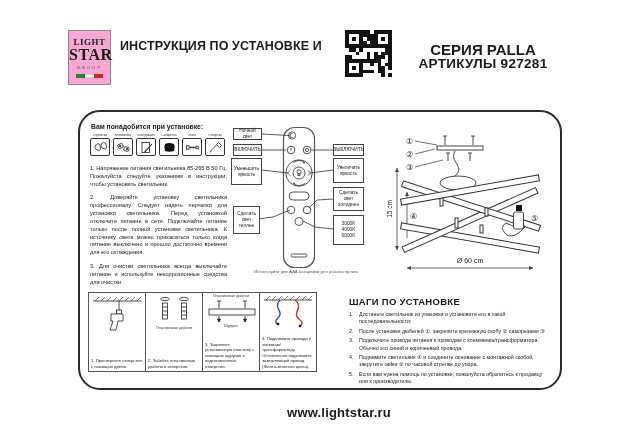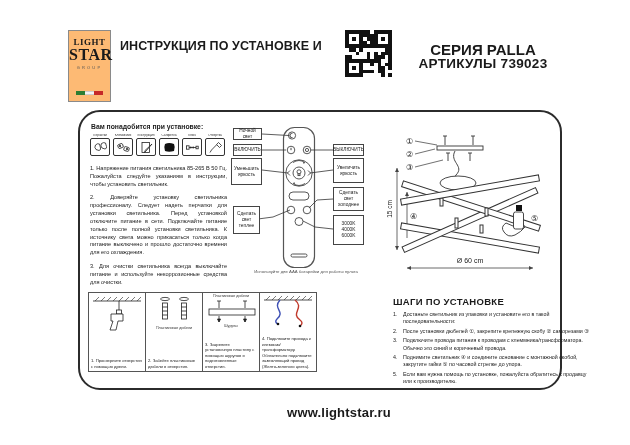"LIGHT" .logo-box { background: #fdba74 -> #f9a8d4; height: 72px -> 55px }
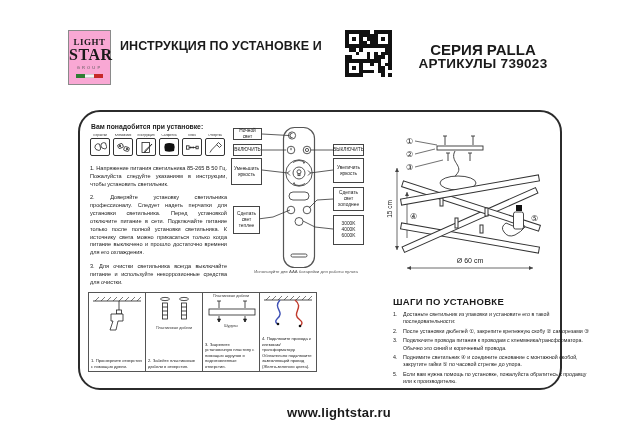"АРТИКУЛЫ 739023" div.articles { text: 739023 -> 927281 }
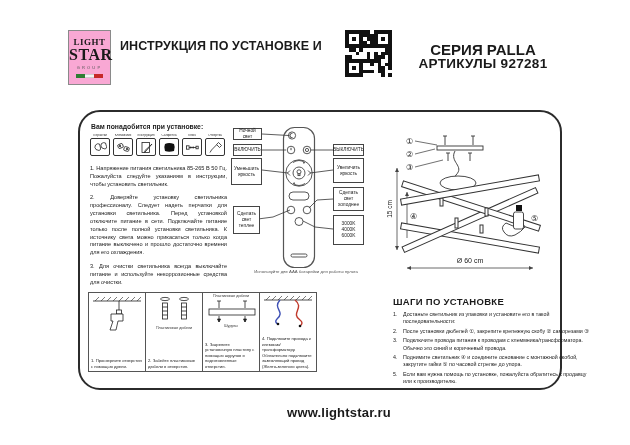"ШАГИ ПО УСТАНОВКЕ" .install { margin-left: 44px -> none }
